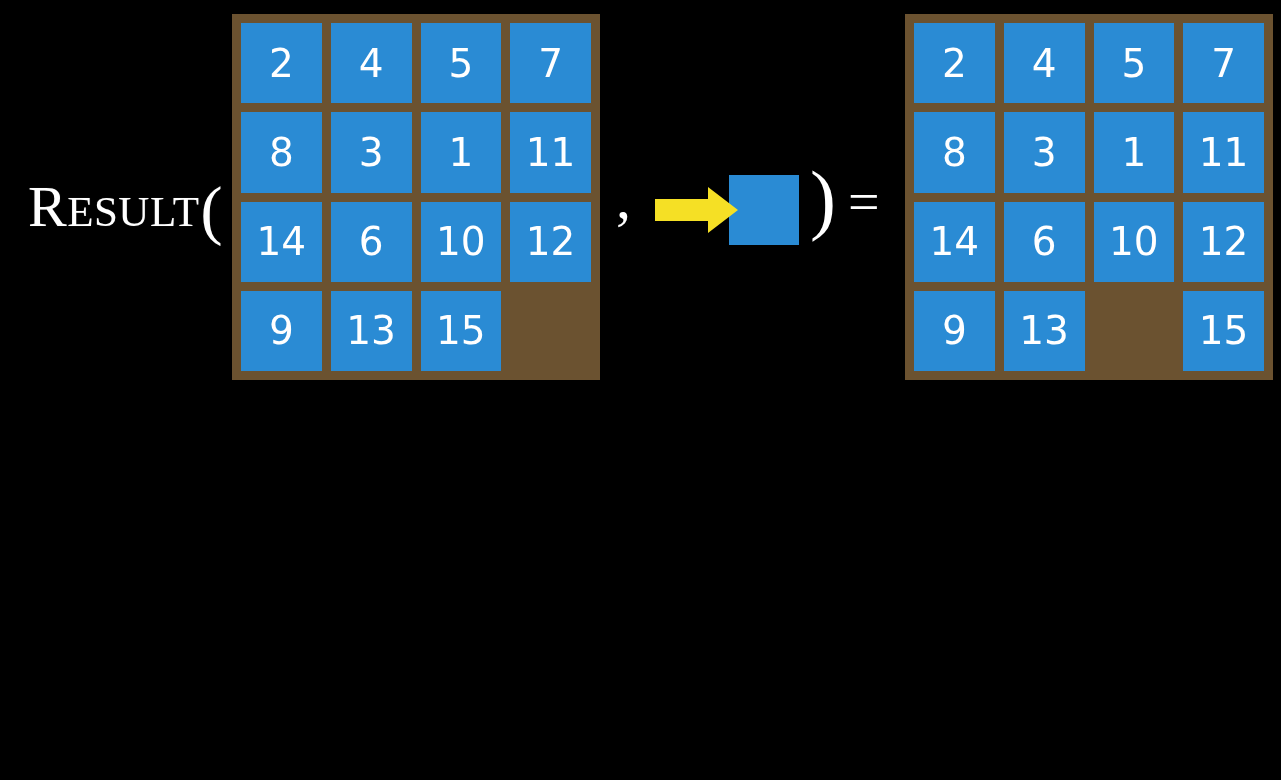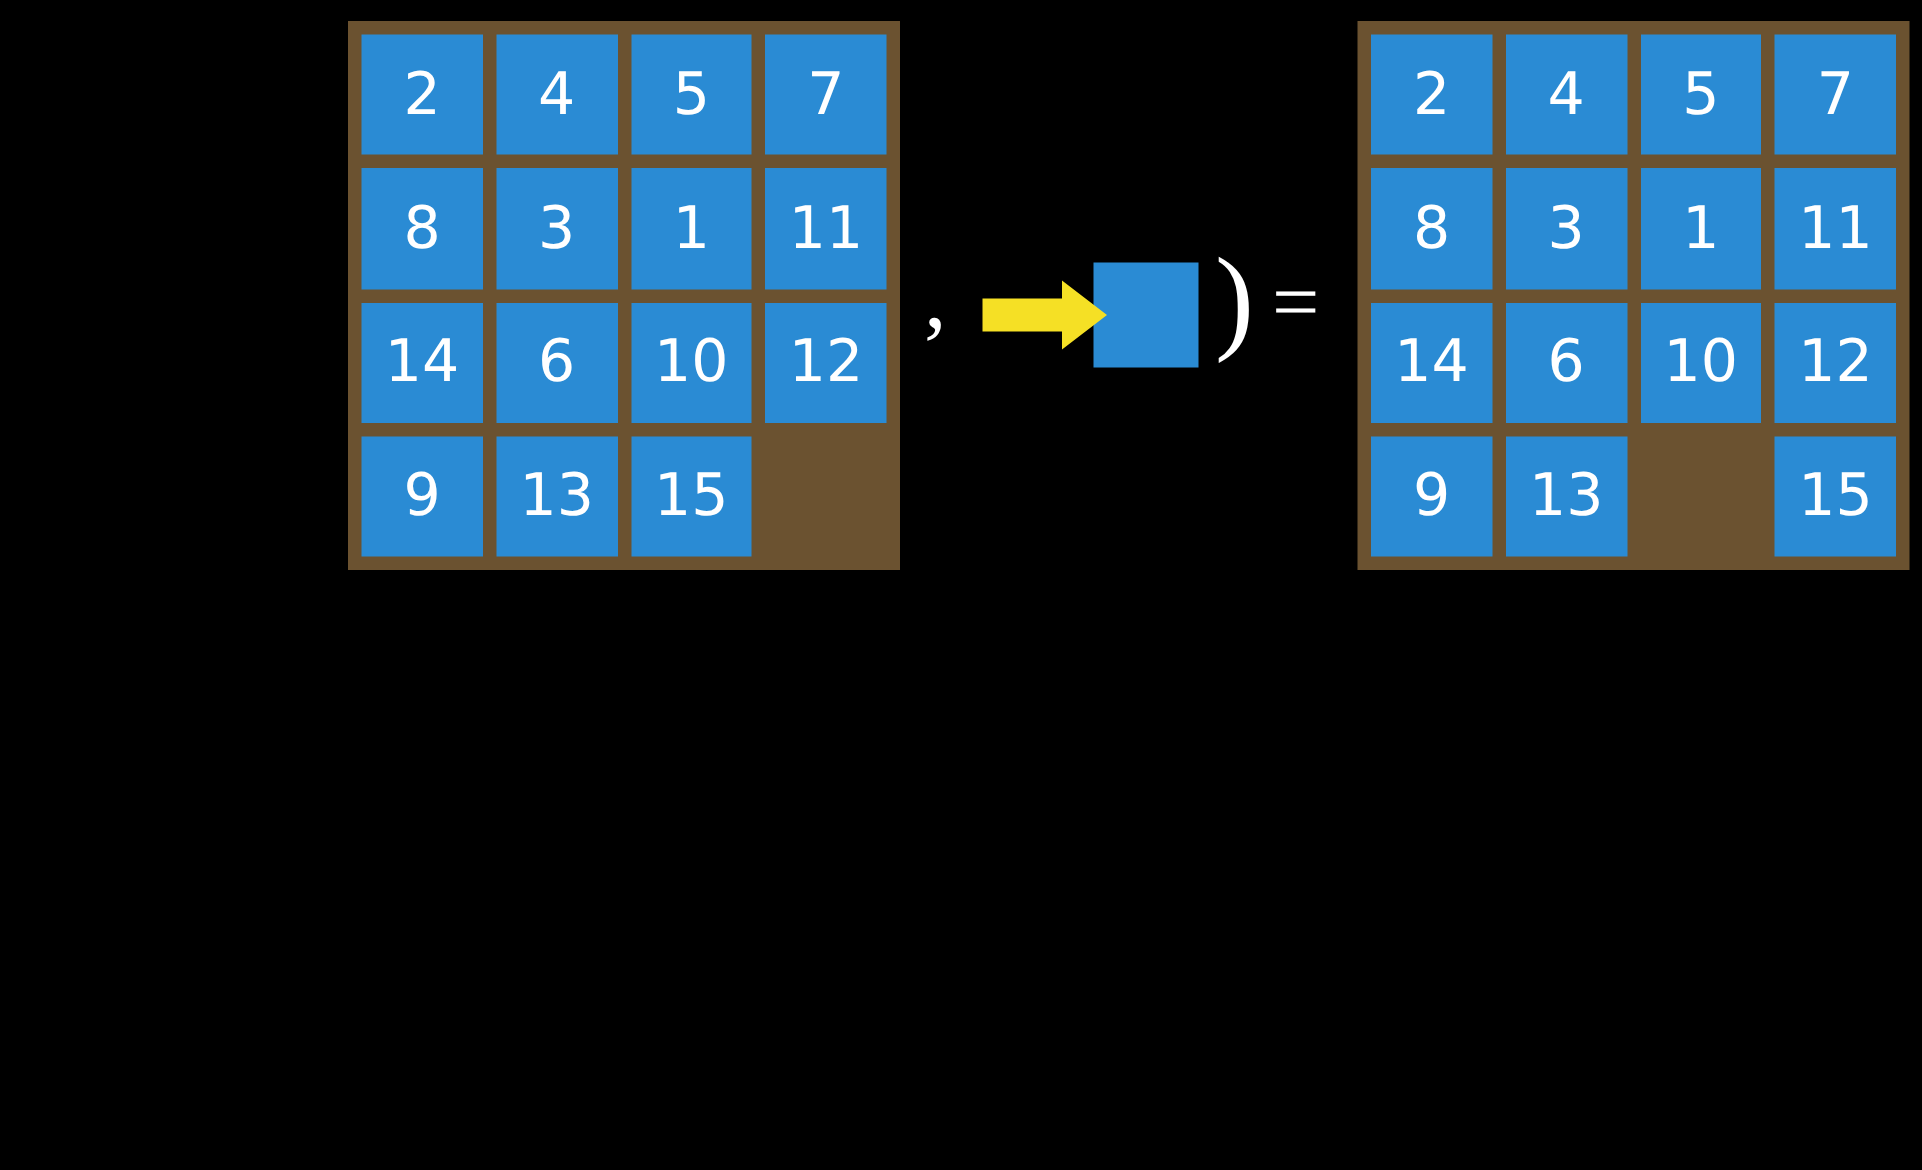"RESULT(" div.result-label { html: none -> <div> <span>R</span><span>ESULT</span><span>(</span> </div> }
